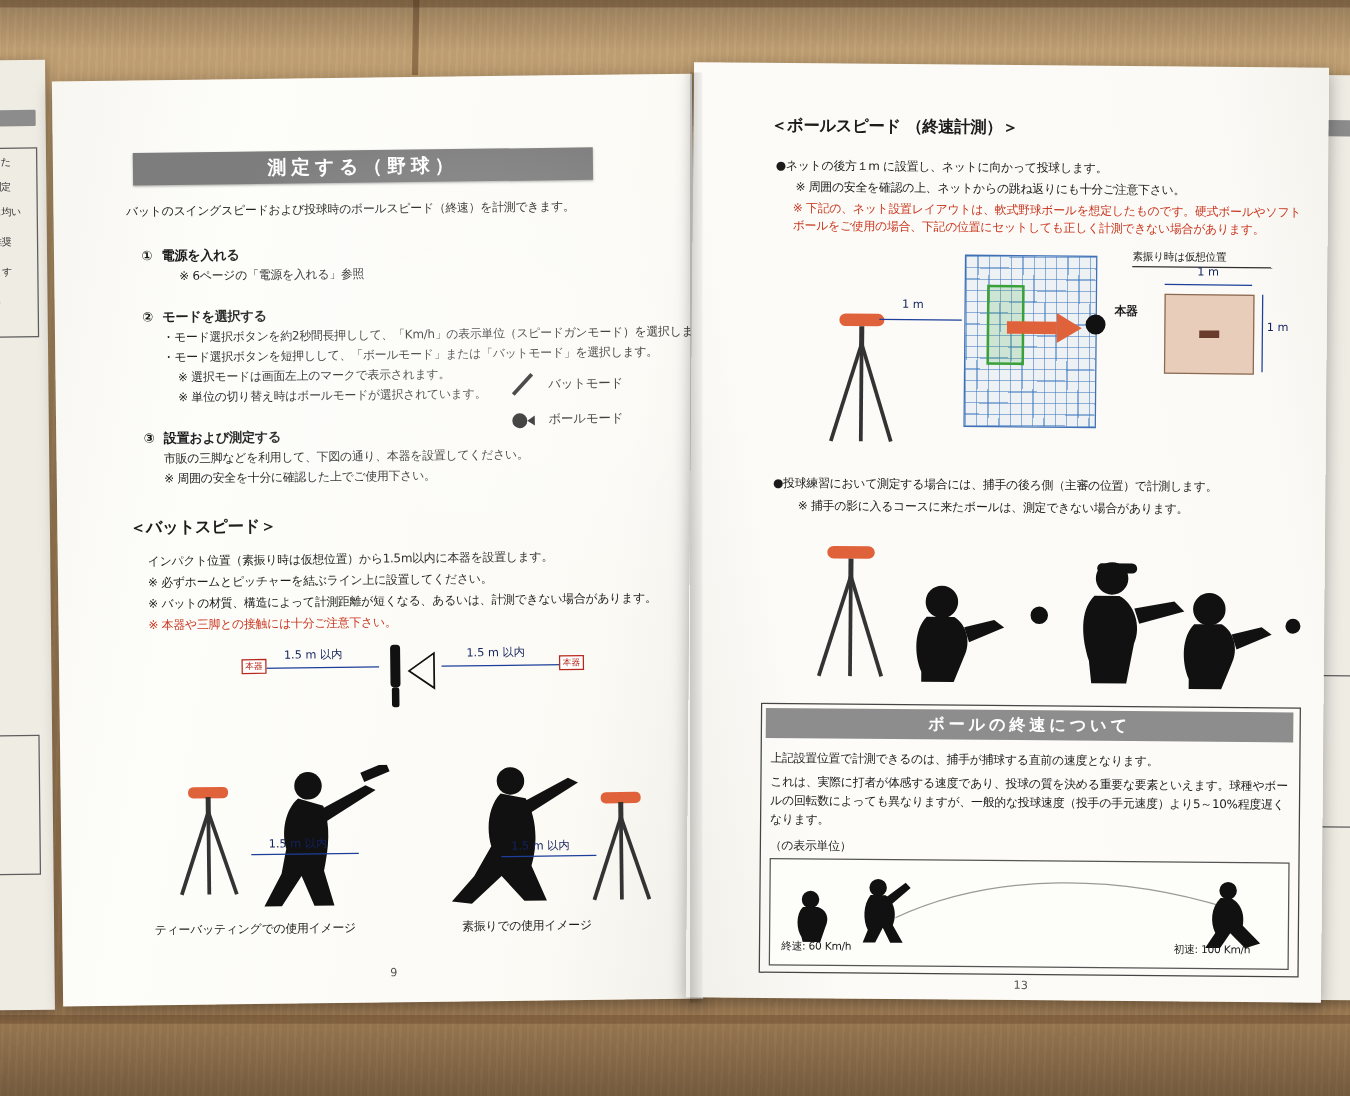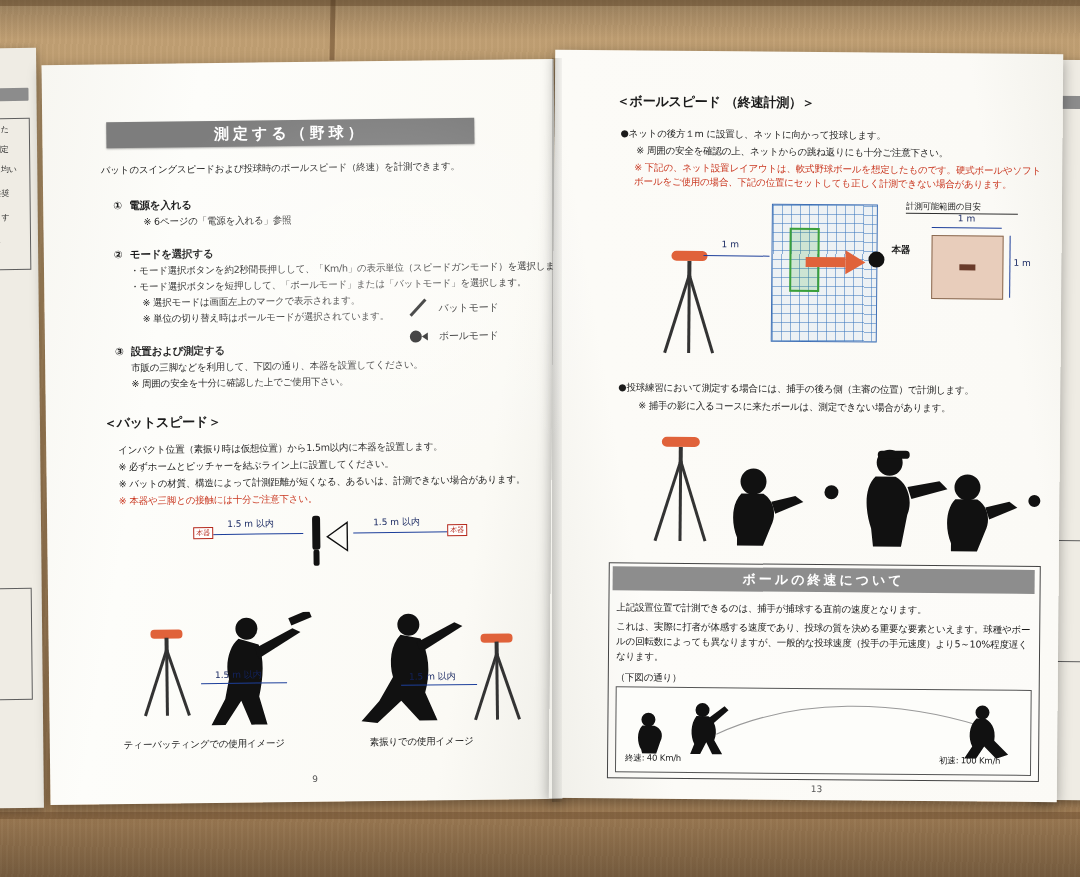"計測可能範囲の目安" div.t { text: 計測可能範囲の目安 -> 素振り時は仮想位置 }
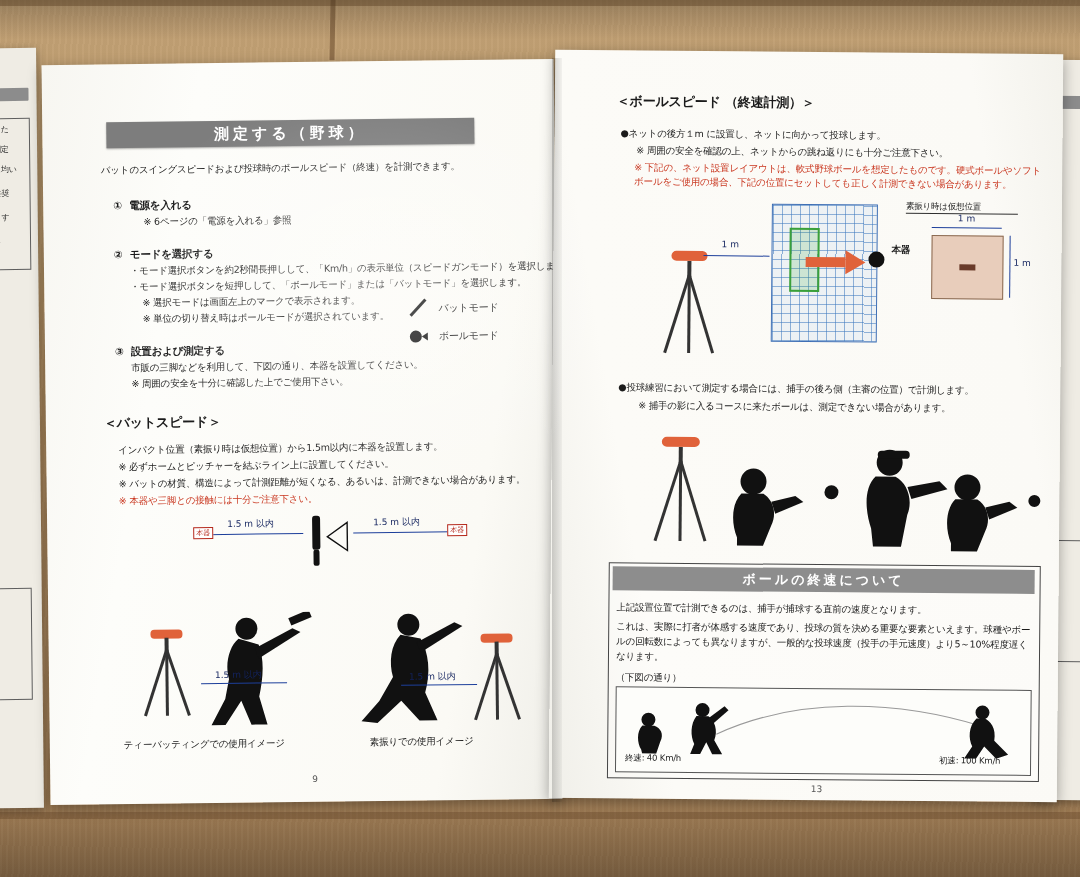"（下図の通り）" div.t { text: 下図の通り -> の表示単位 }
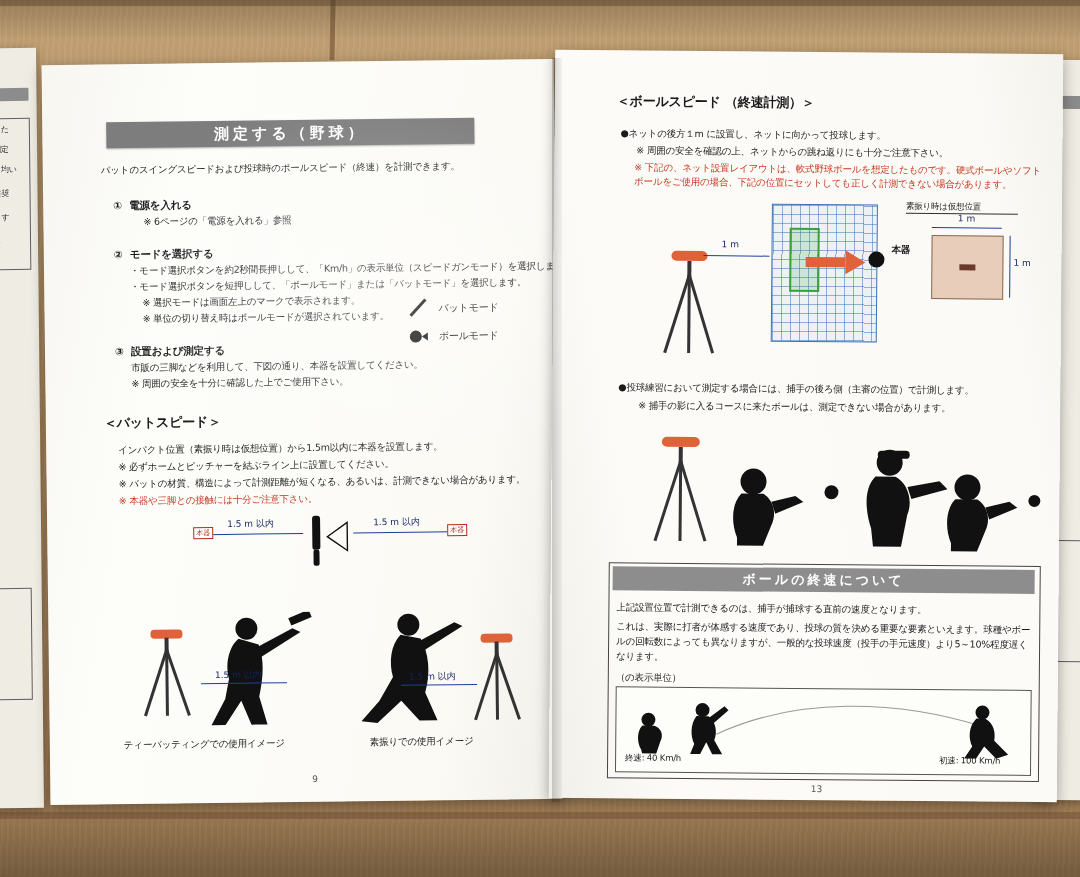"終速: 40 Km/h" div.t { text: 40 -> 60 }
